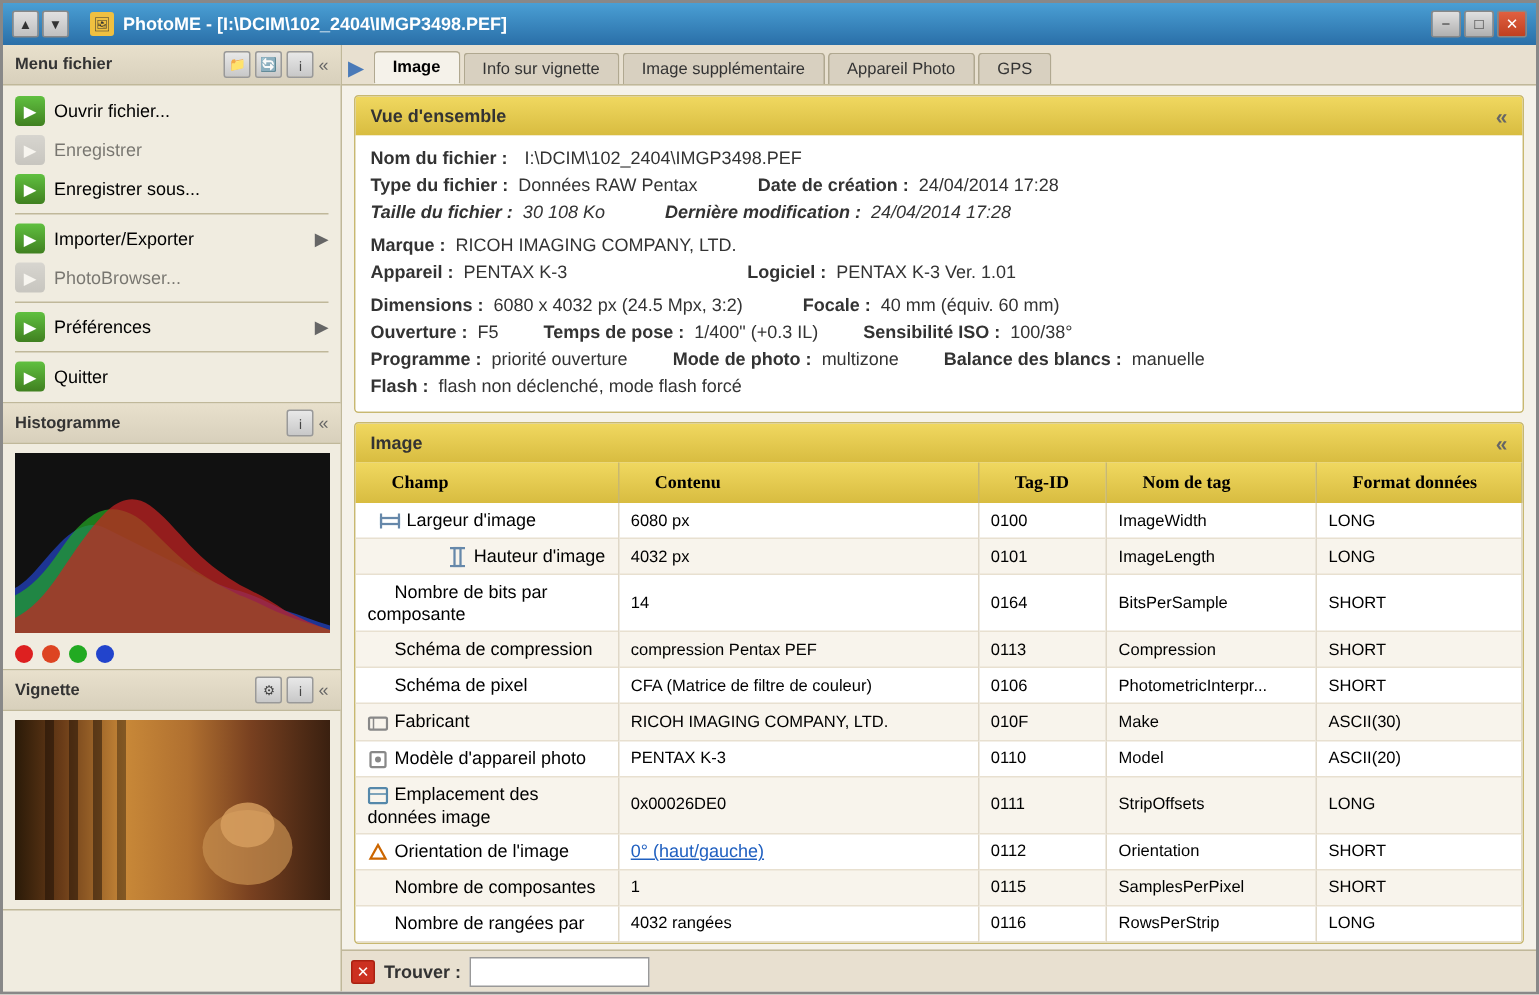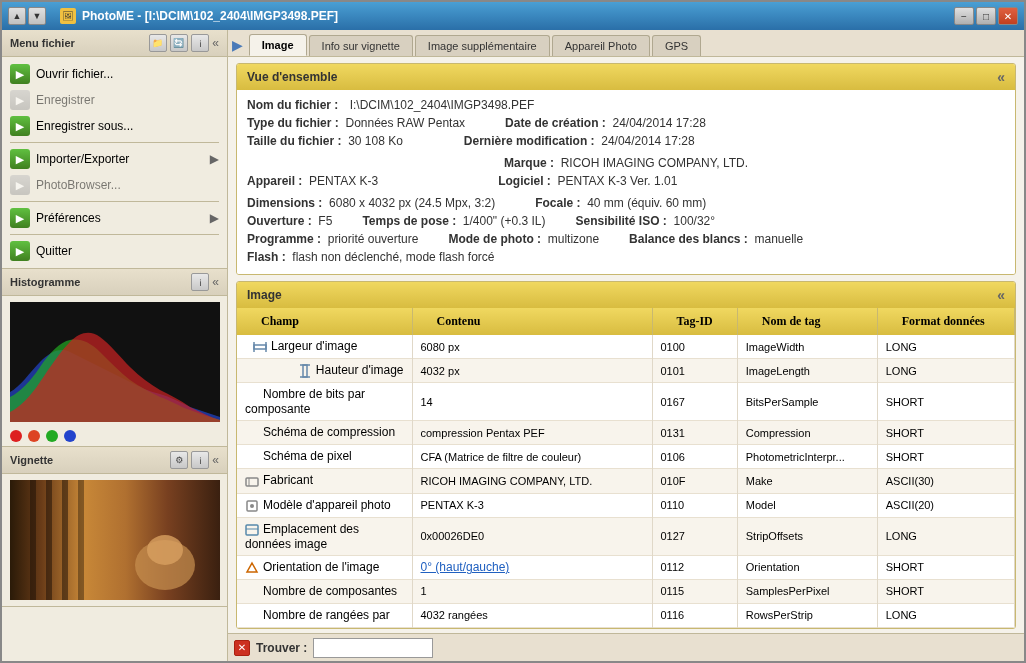"Taille du fichier : 30" div { font-style: none -> italic; gap: 61px -> 40px }
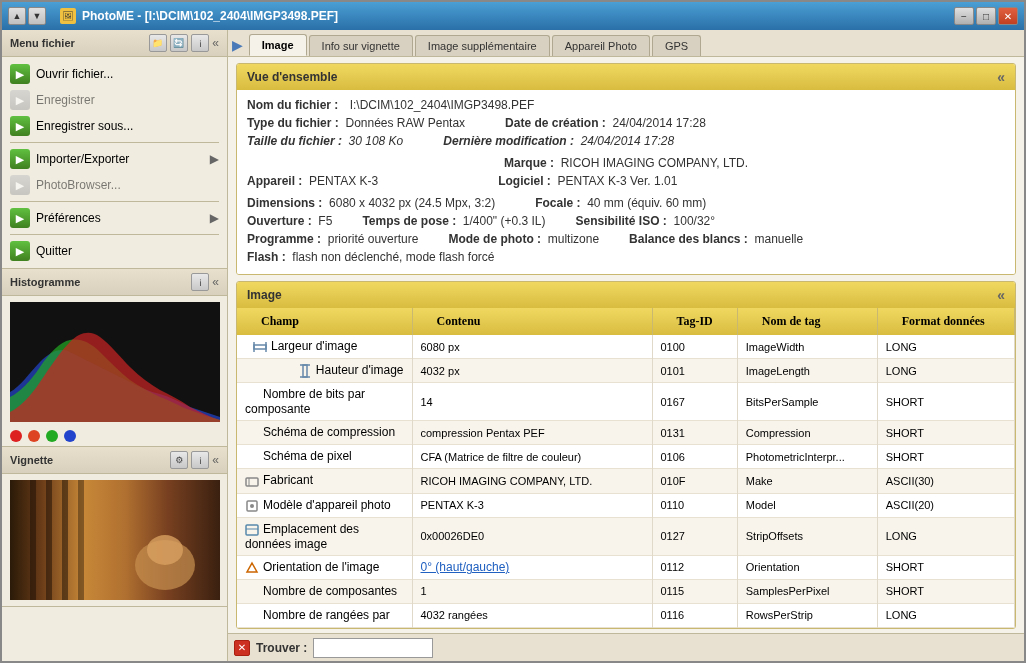"Marque : RICOH IMAGING COMPANY," div { justify-content: center -> none }
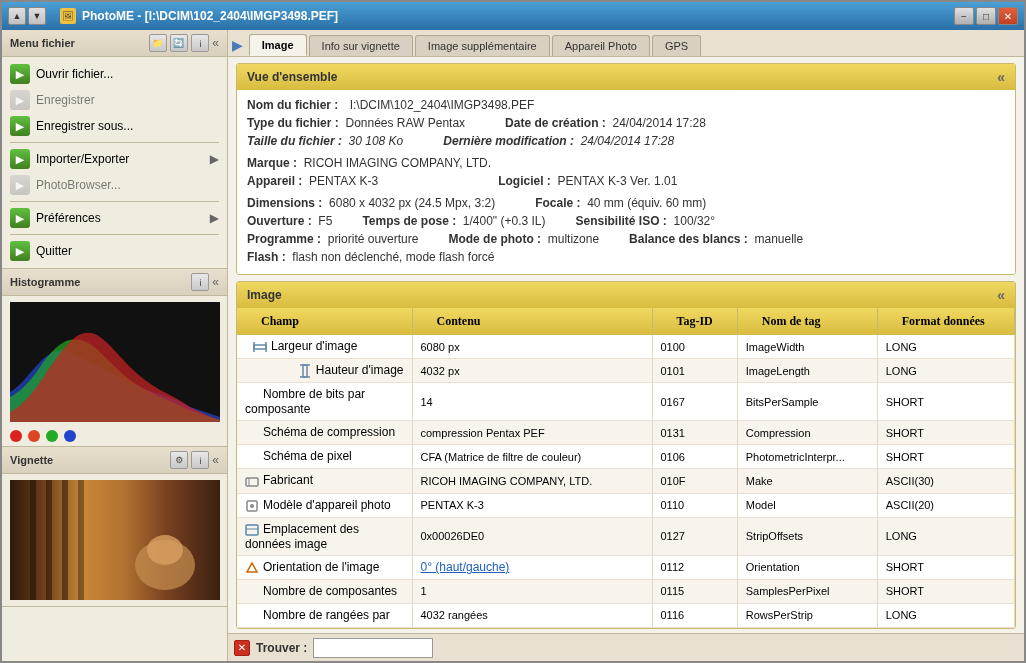"100/32°" span.info-value { text: 100/32 -> 100/38 }
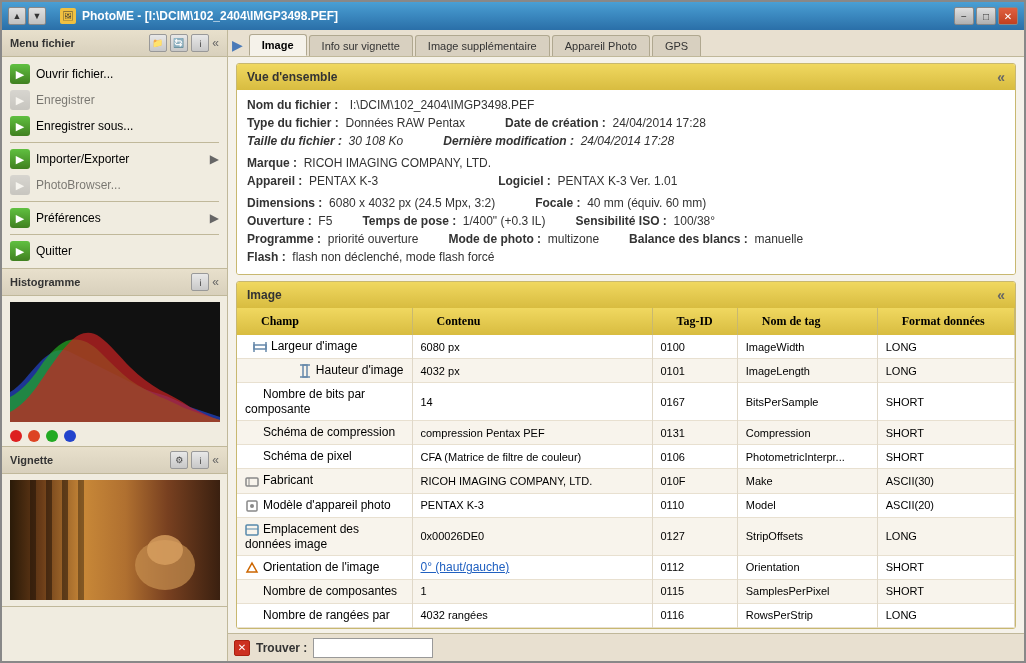"0167" td { text: 0167 -> 0164 }
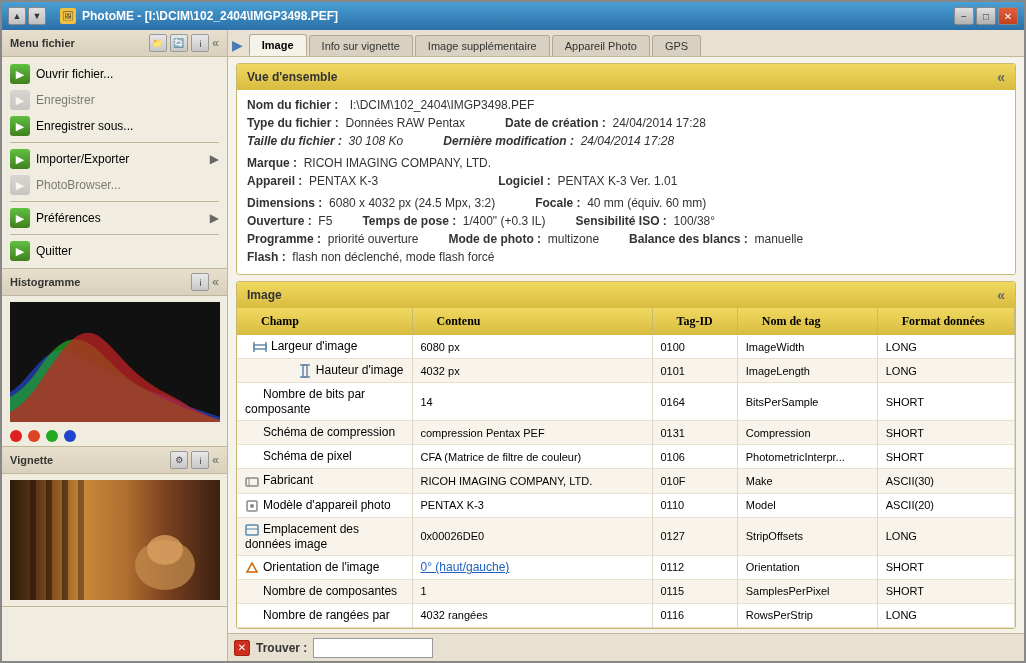"0131" td { text: 0131 -> 0113 }
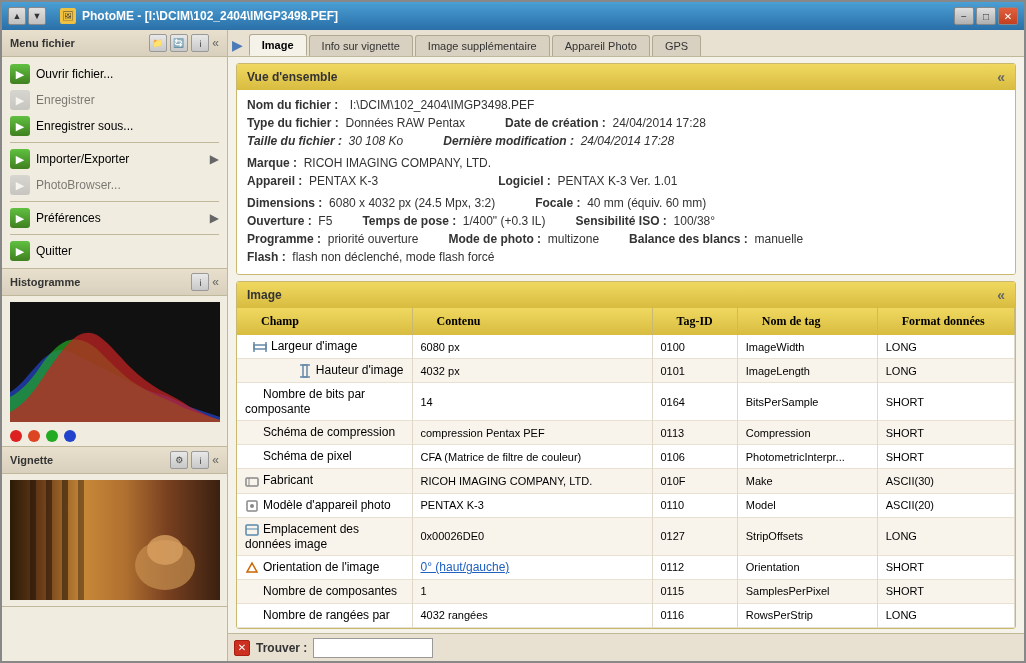"0127" td { text: 0127 -> 0111 }
